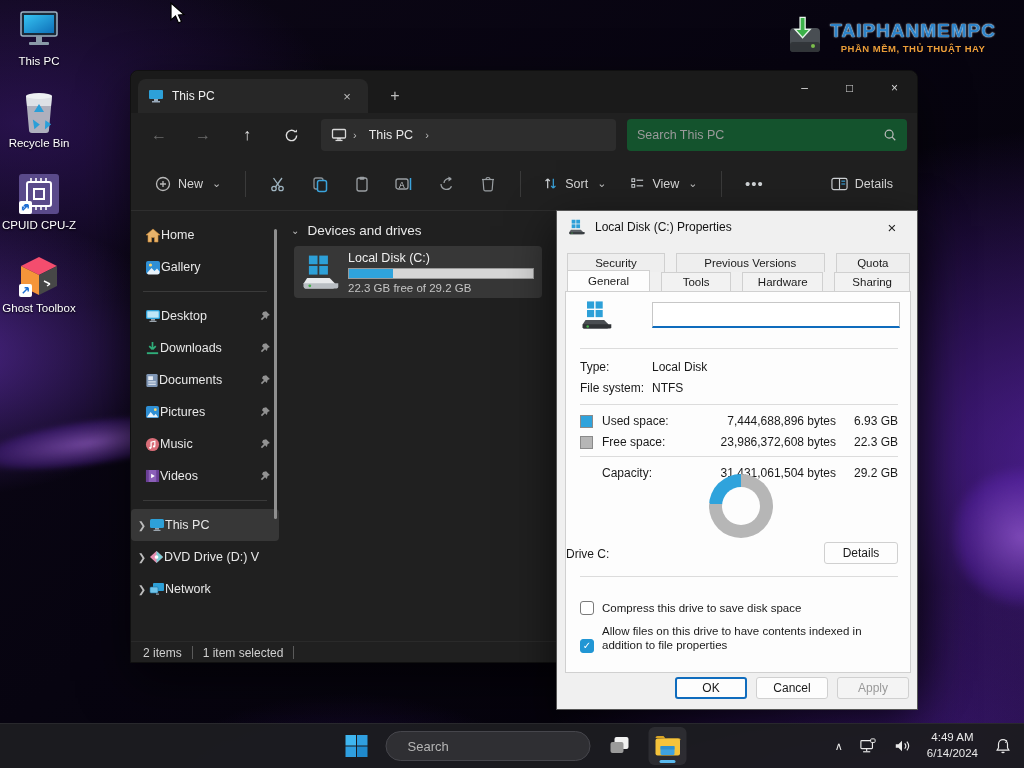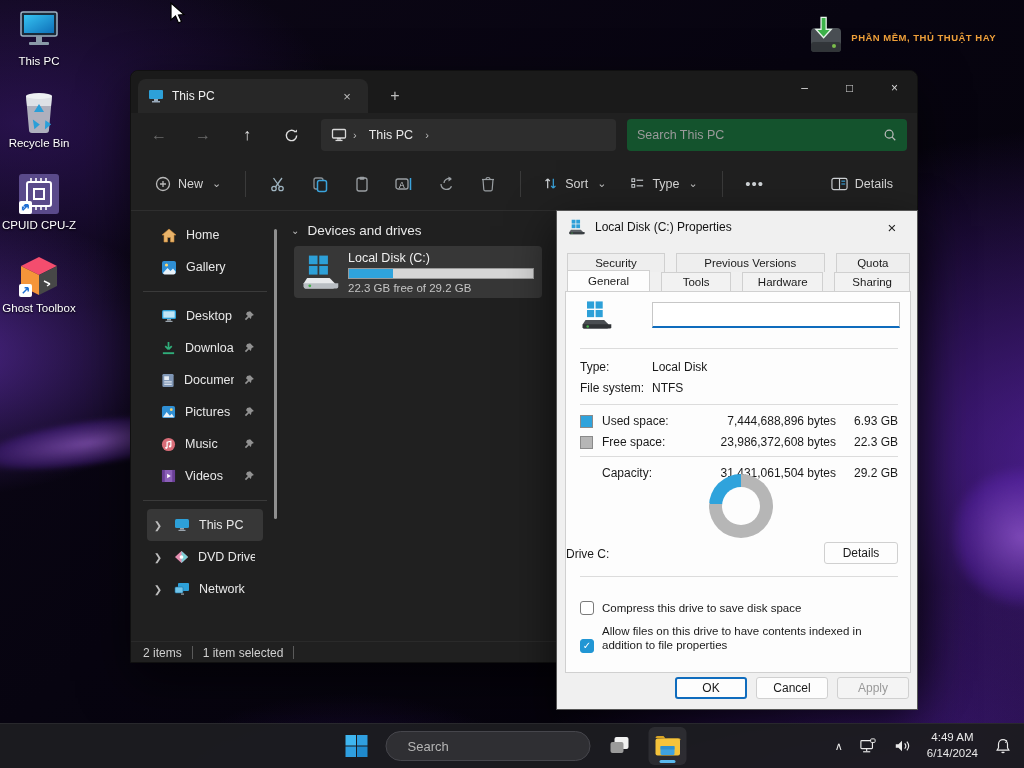"TAIPHANMEMPC" div.wm-title { html: none -> <div>TAIPHANMEMPC</div> }
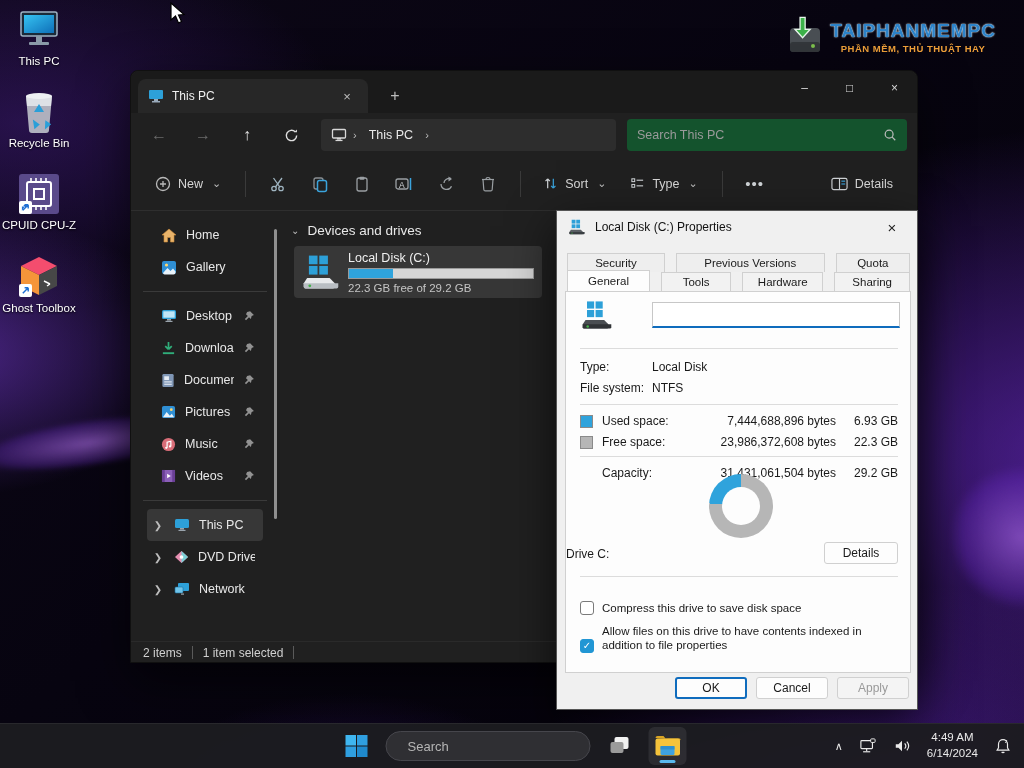"Type" span { text: Type -> View }
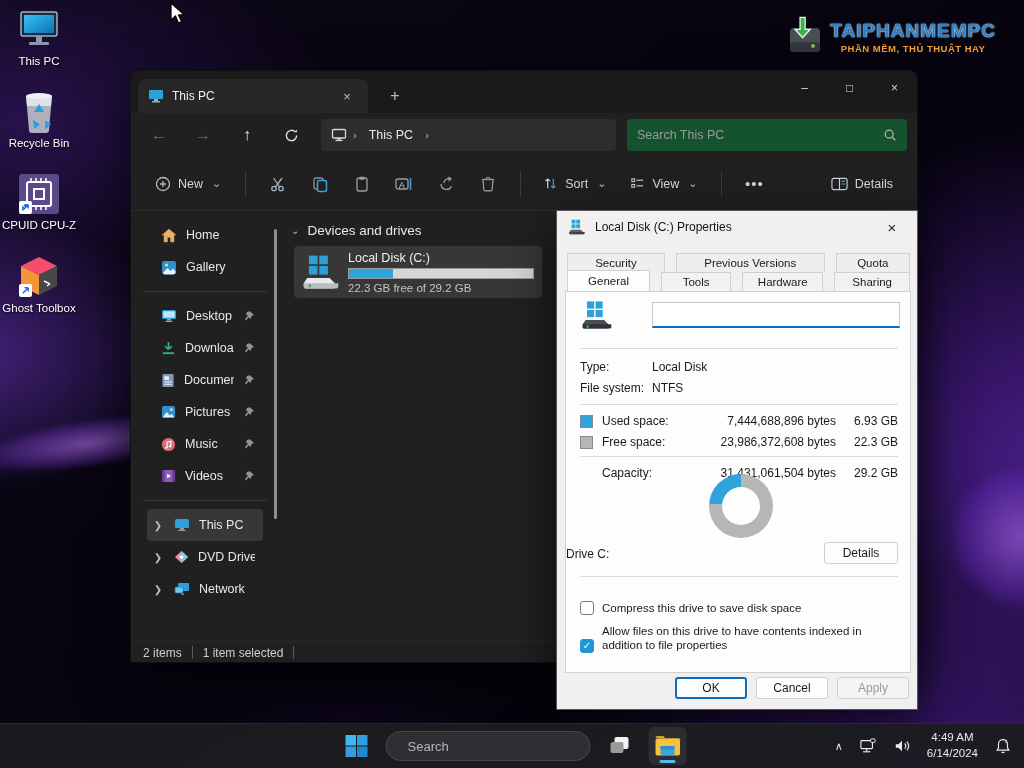"Home" .sitem { gap: 9px -> none; margin: 0 16px -> 0 0 }
